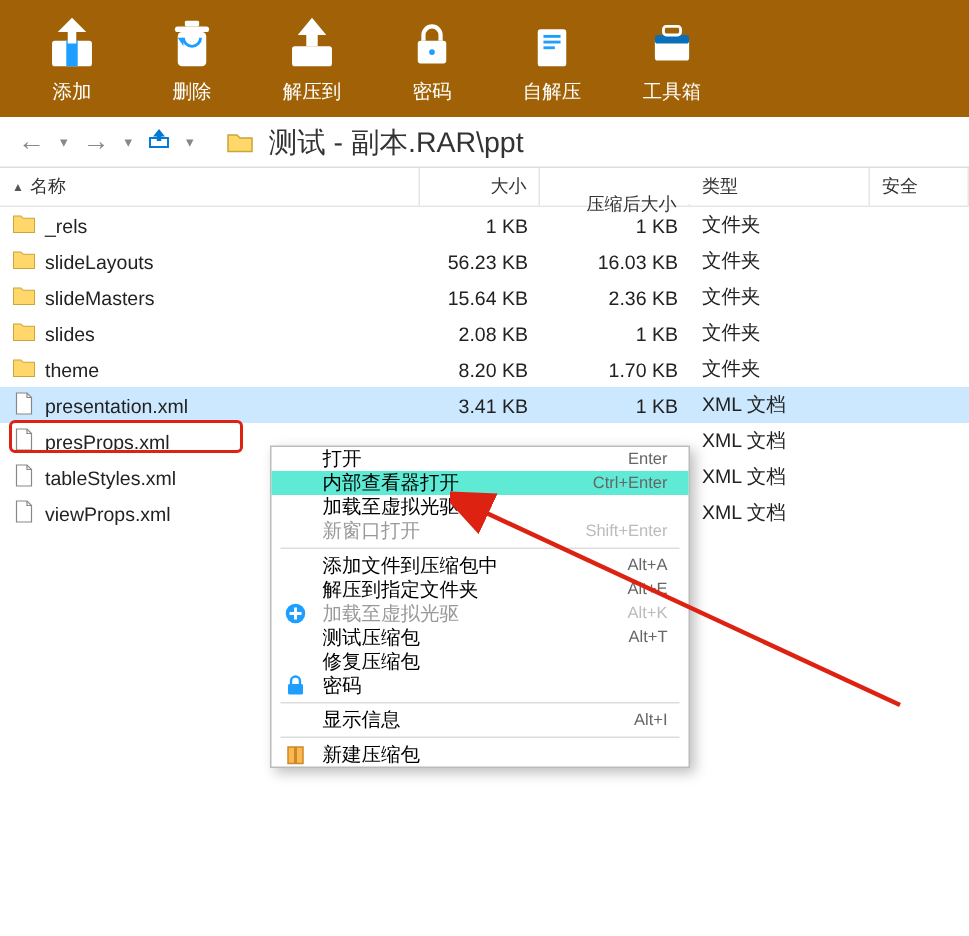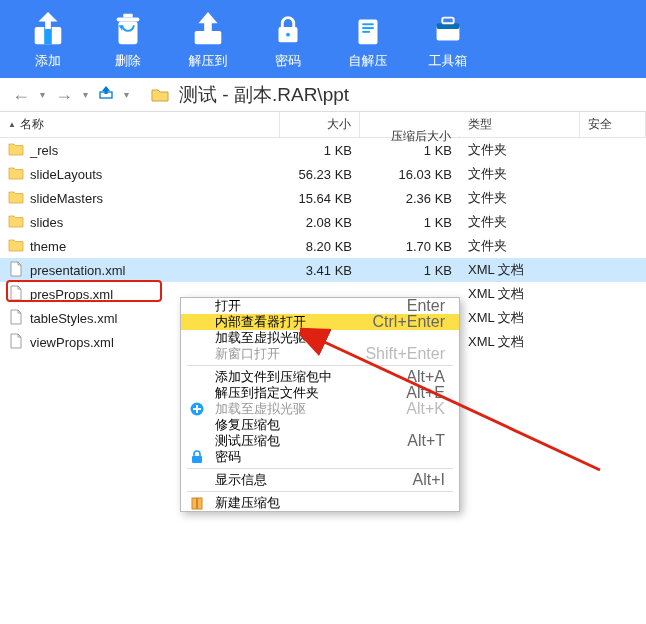"添加" .toolbar { background: #3b82f6 -> #a16207 }
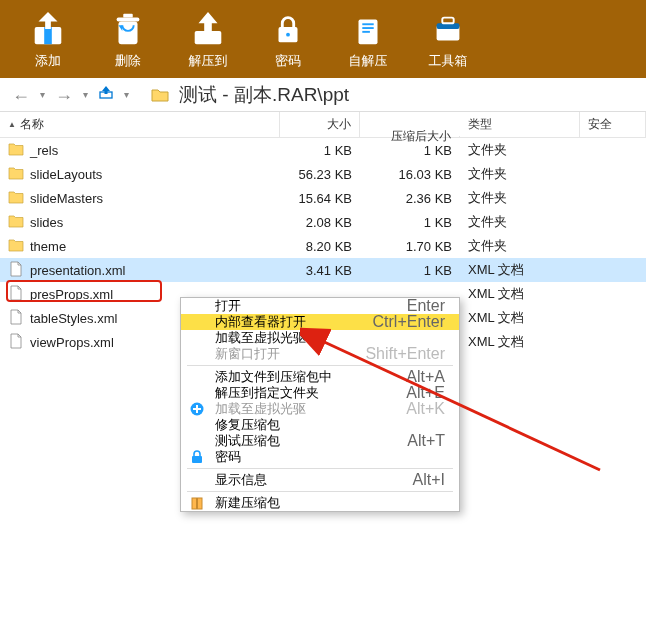"Enter" .ctx-item .sc { font-size: 16px -> 11px }
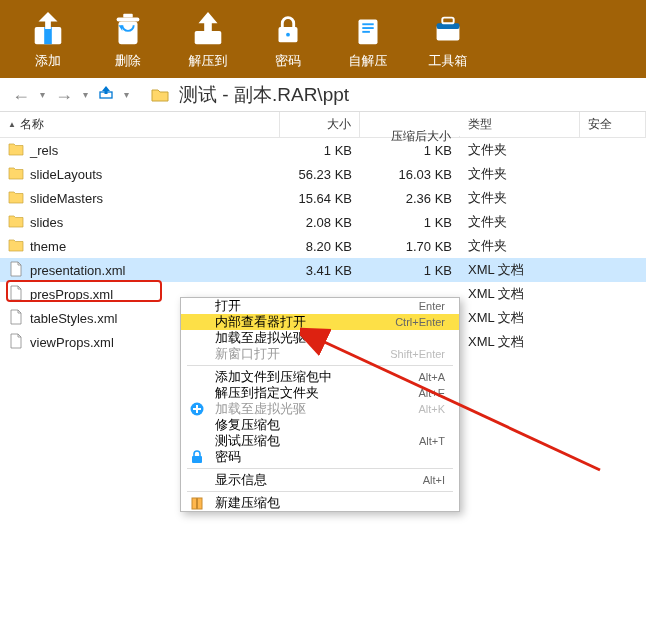"内部查看器打开" .ctx-item.sel { background: #fde047 -> #5eead4 }
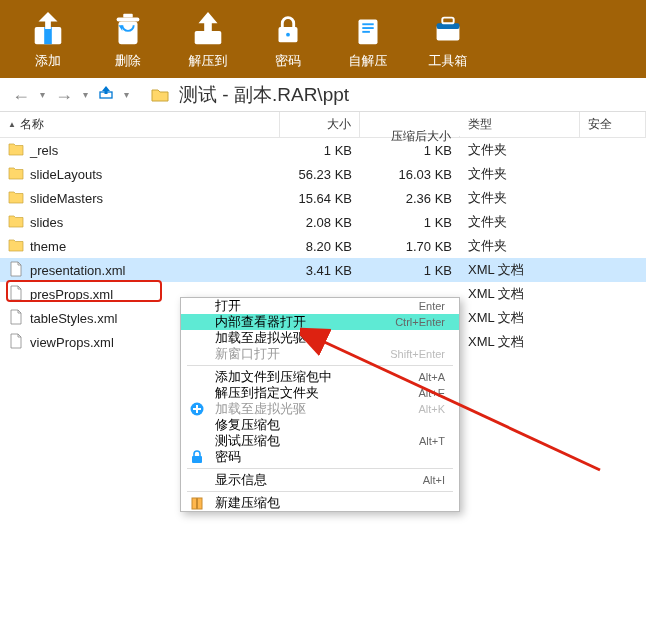"修复压缩包" div.ctx-item { order: before "测试压缩包" -> after "测试压缩包" }
